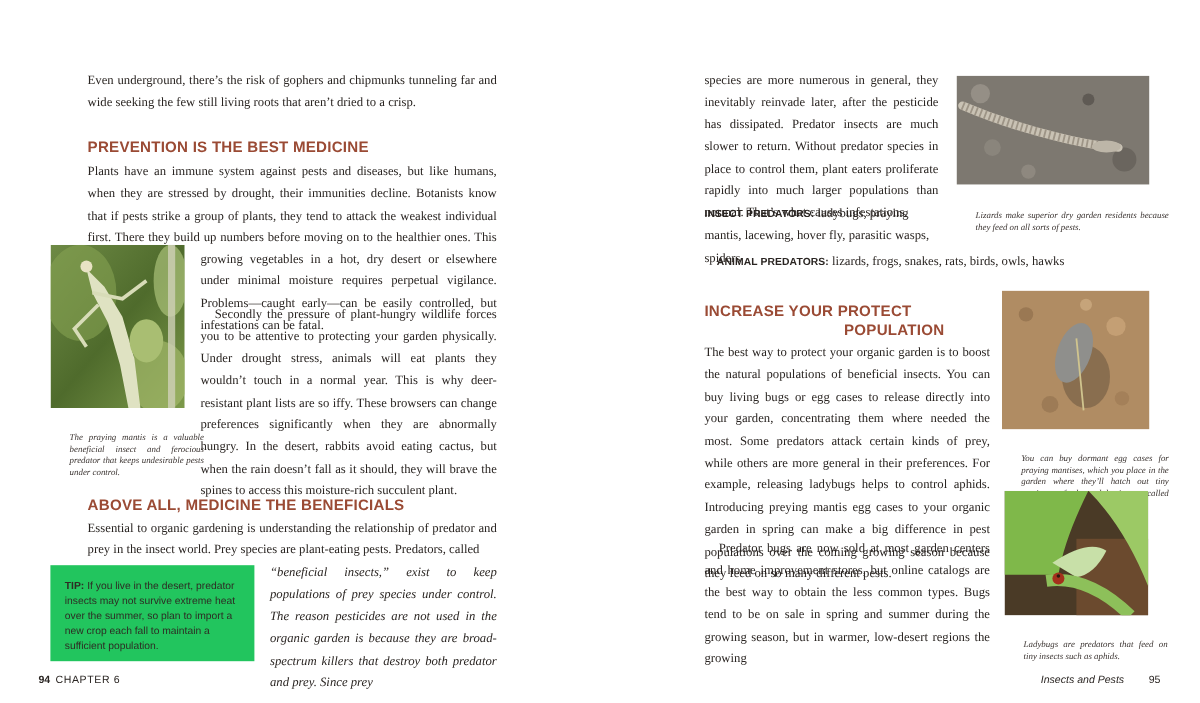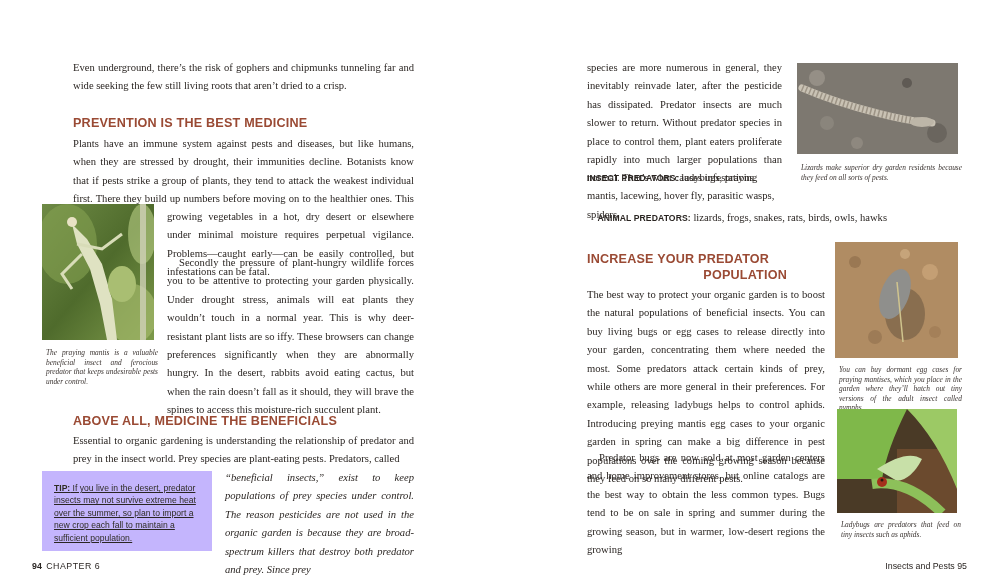"Lizards make superior dry garden" .caption { margin: 4px -> 16px }
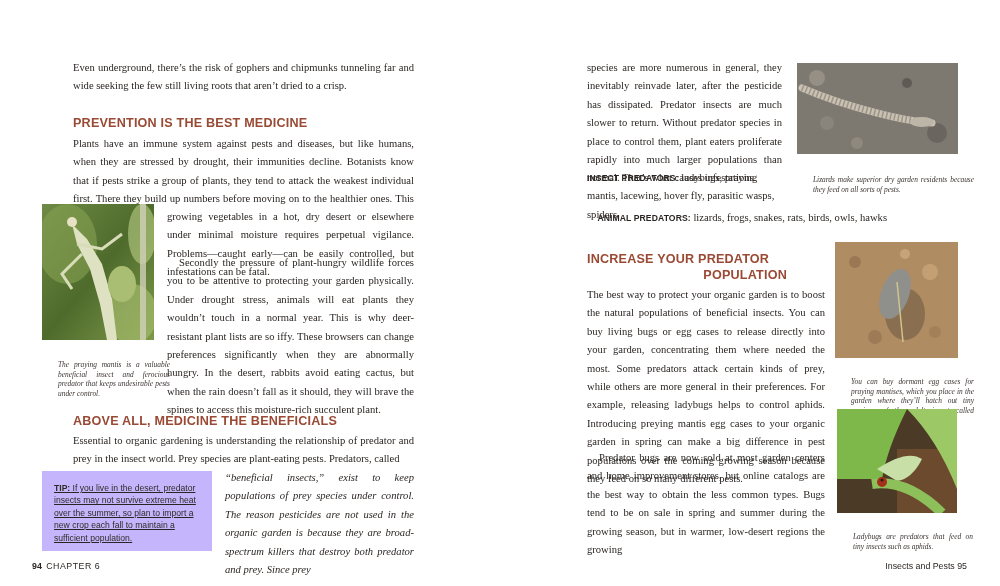"INCREASE YOUR PREDATOR" span { text: PREDATOR -> PROTECT }
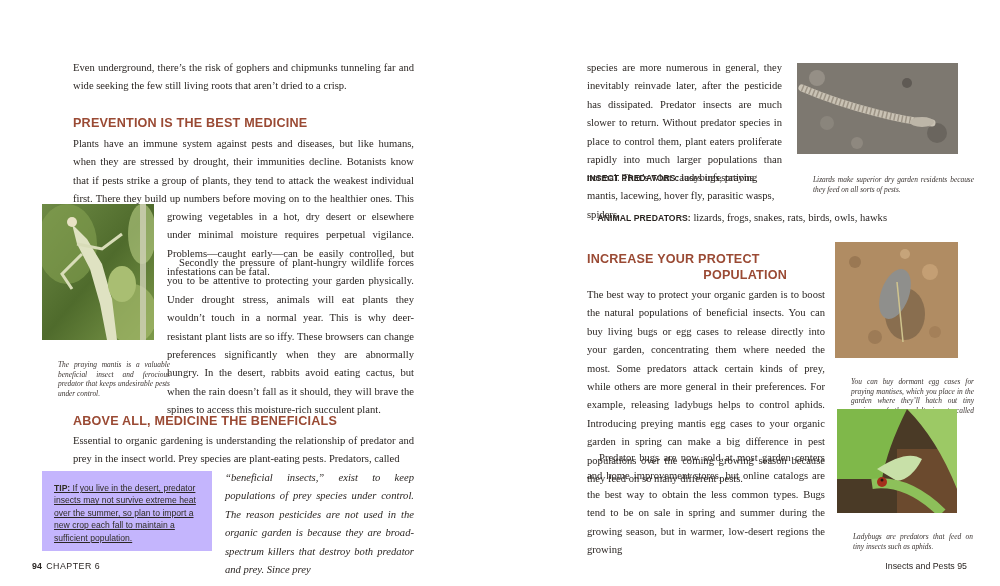"TIP: If you live in" .tip { background: #c4b5fd -> #22c55e; text-decoration: underline -> none }
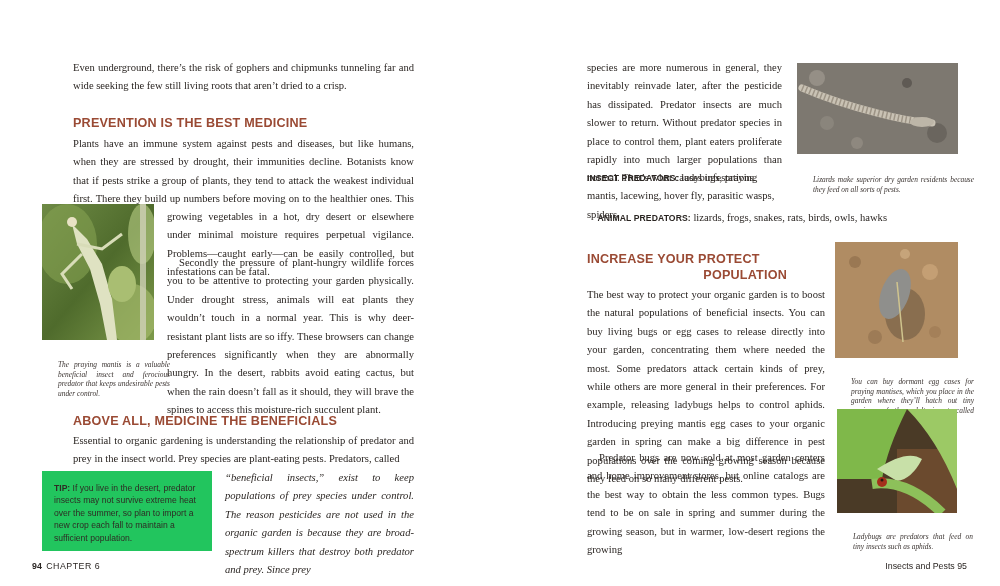"Insects and Pests" span { font-style: none -> italic }
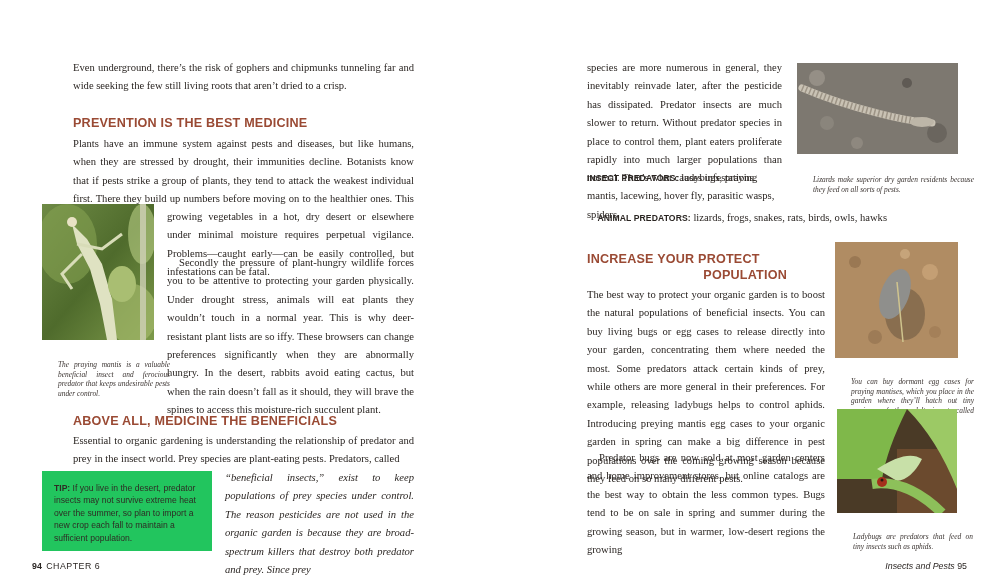"95" span { margin-left: 0 -> 18px }
